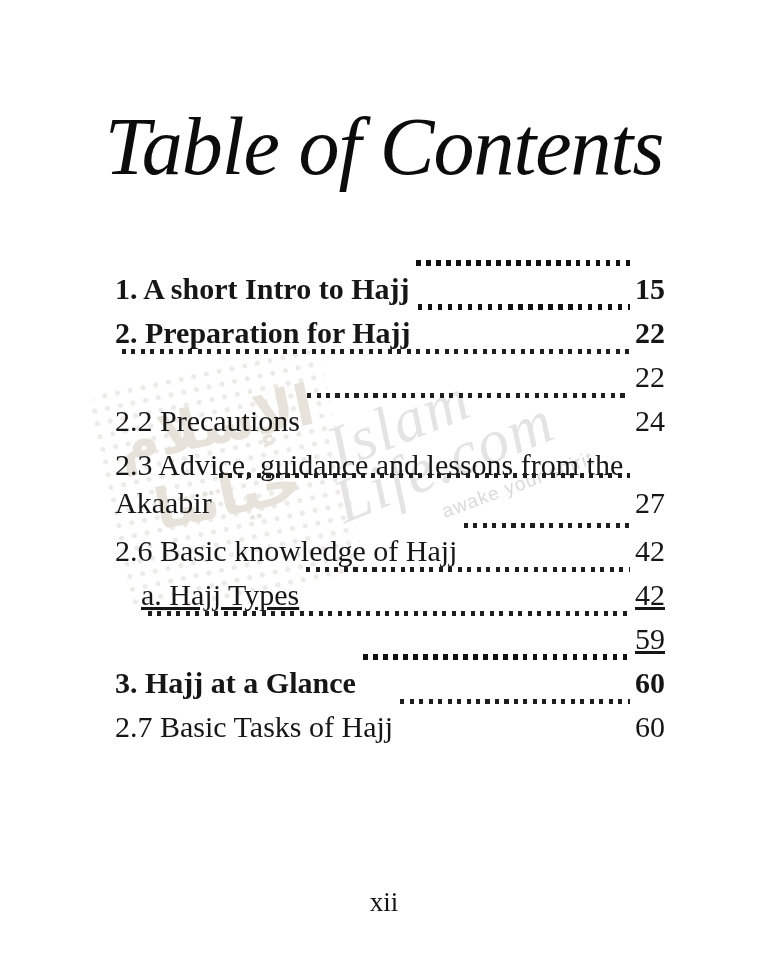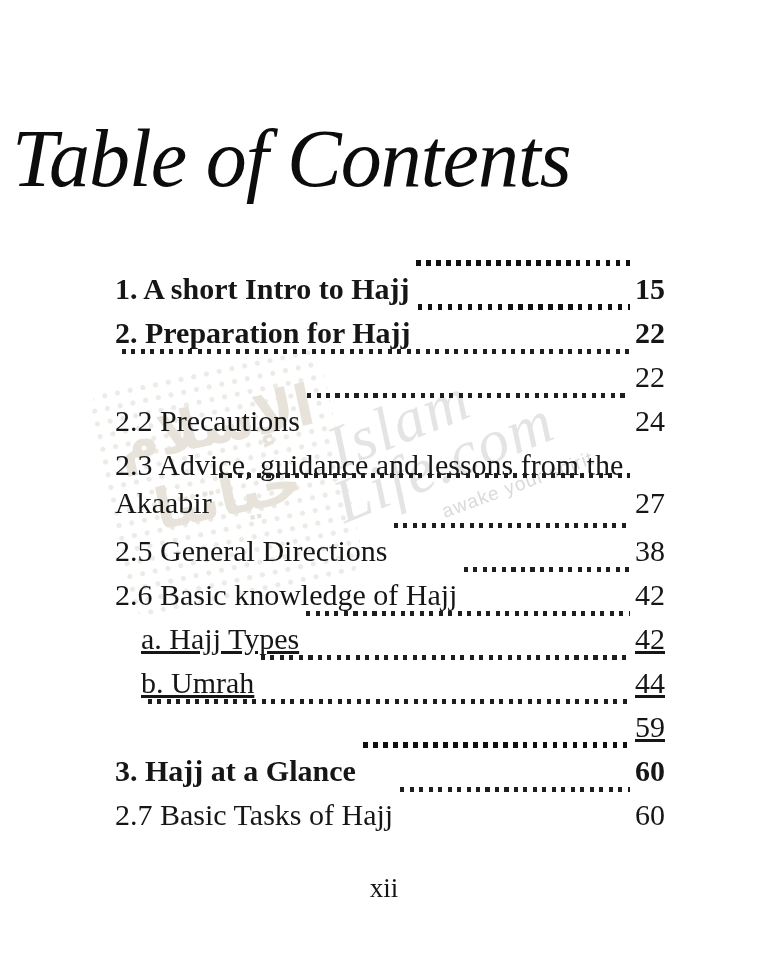"Table of Contents" .title { margin: 12px -> 0; text-align: none -> center }
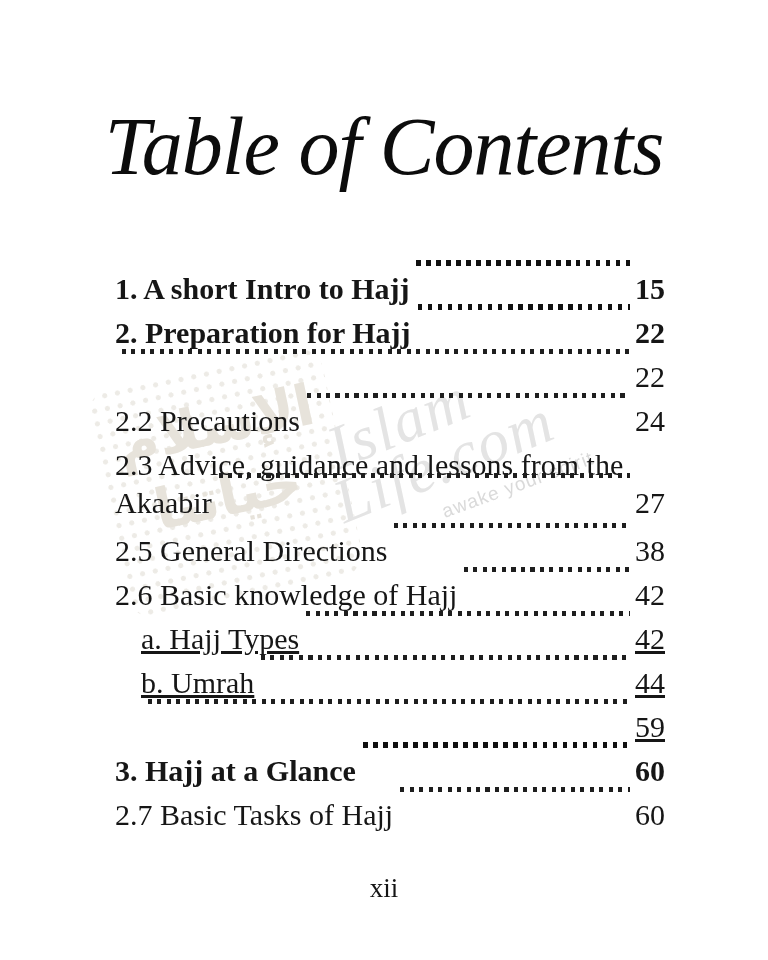"2.5 General Directions" div.toc-row { html: <div> <span>2.5 General Directions</span> <span></span> <span>38</span> </div> -> none }
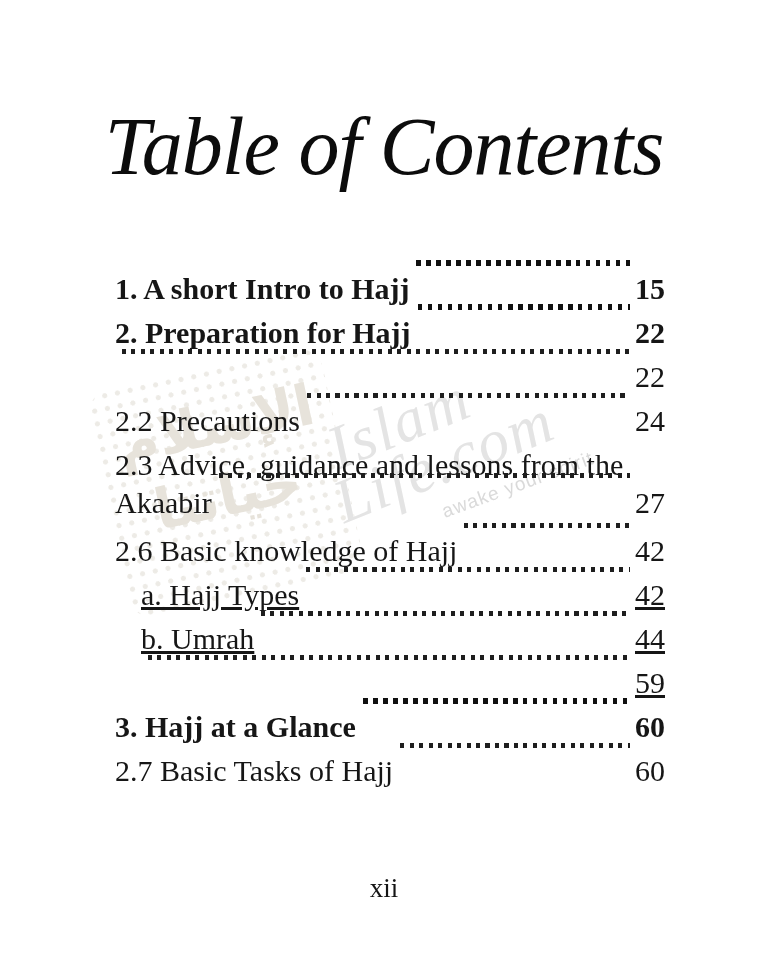"b. Umrah" div.toc-row { html: <div> <span>b. Umrah</span> <span></span> <span>44</span> </div> -> none }
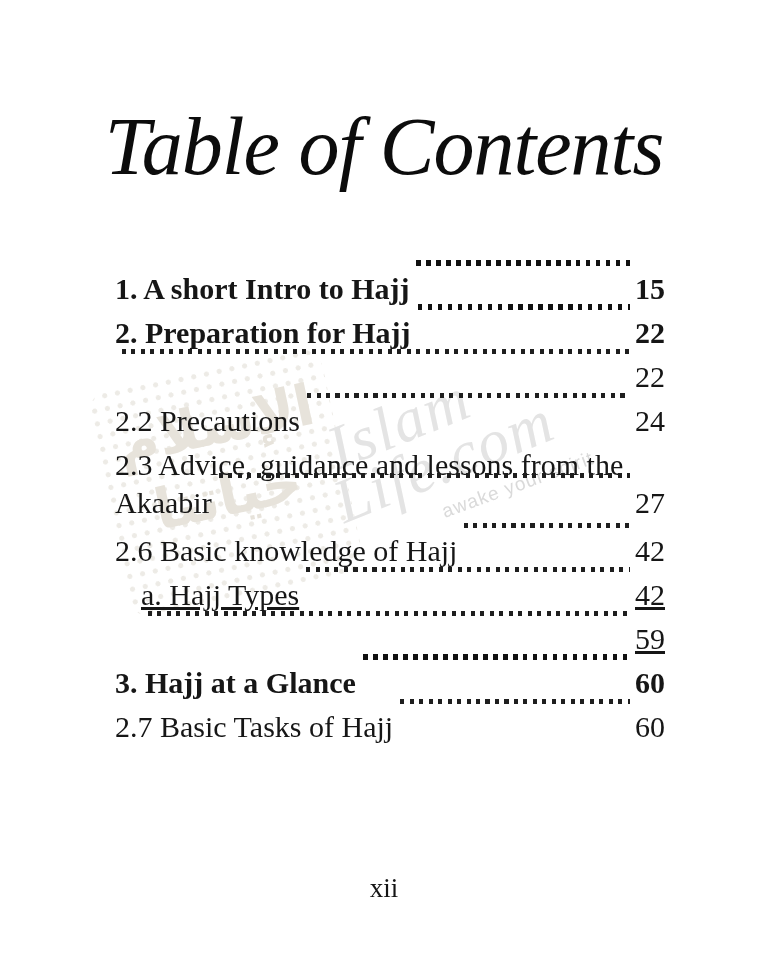"xii" .footer { bottom: 56px -> 42px }
